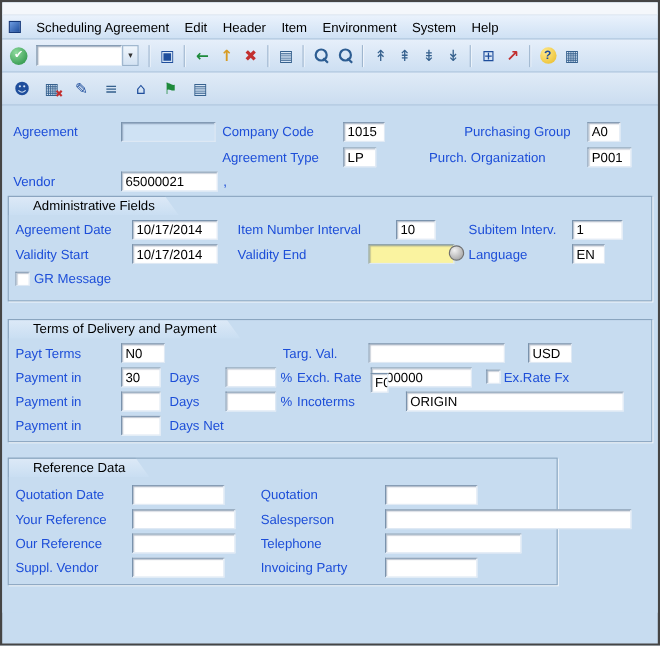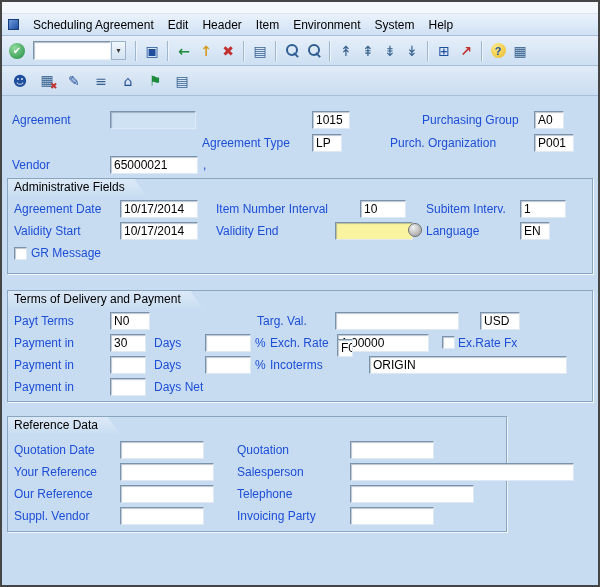"Company Code" span.lbl { html: none -> <span>Company Code</span> }
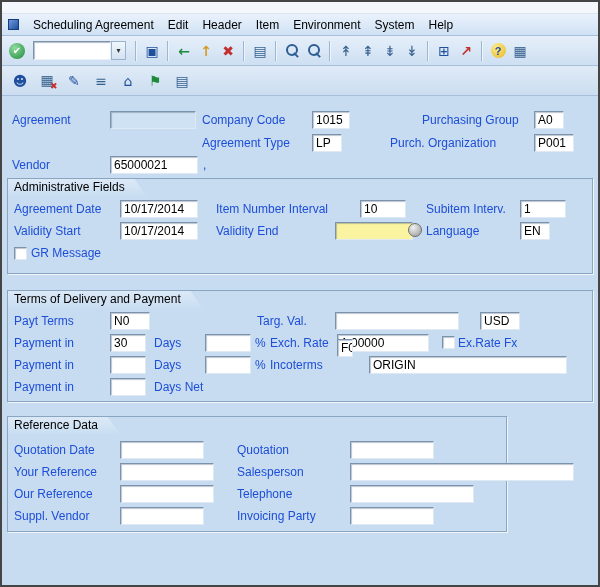"Administrative Fields" .gtab { padding: 0 22px 0 6px -> 0 22px 0 22px }
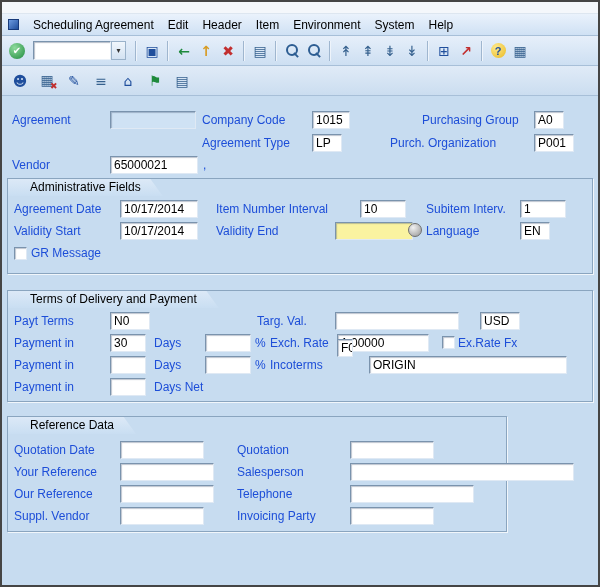"10" span.fld { width: 46px -> 36px }
